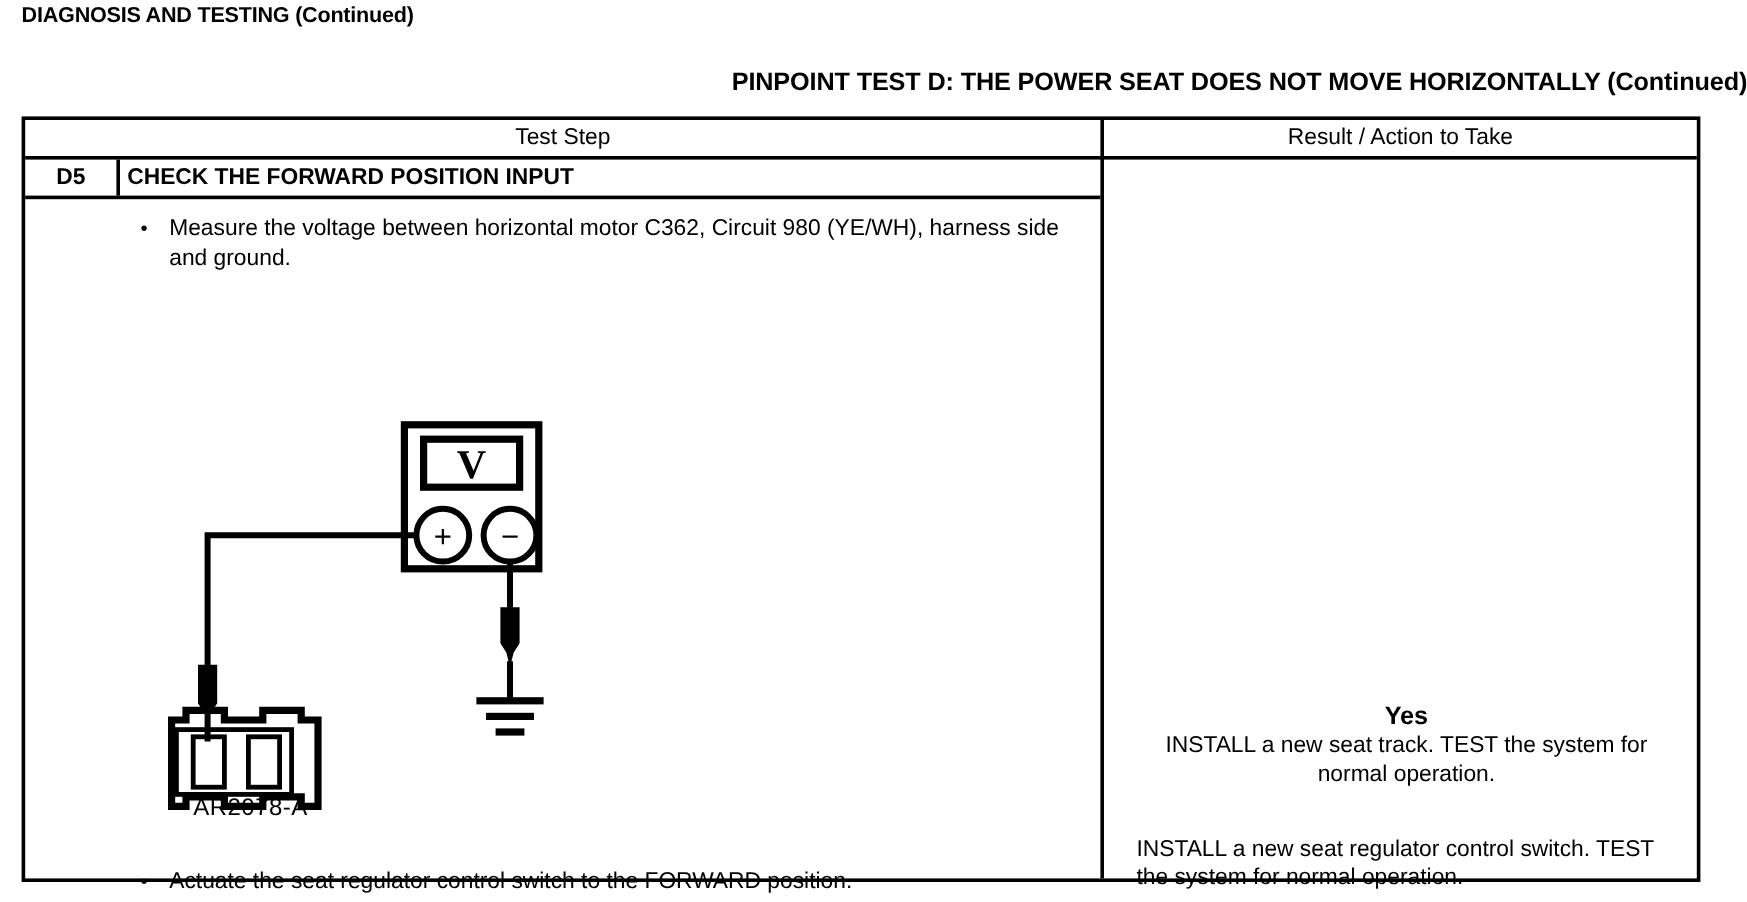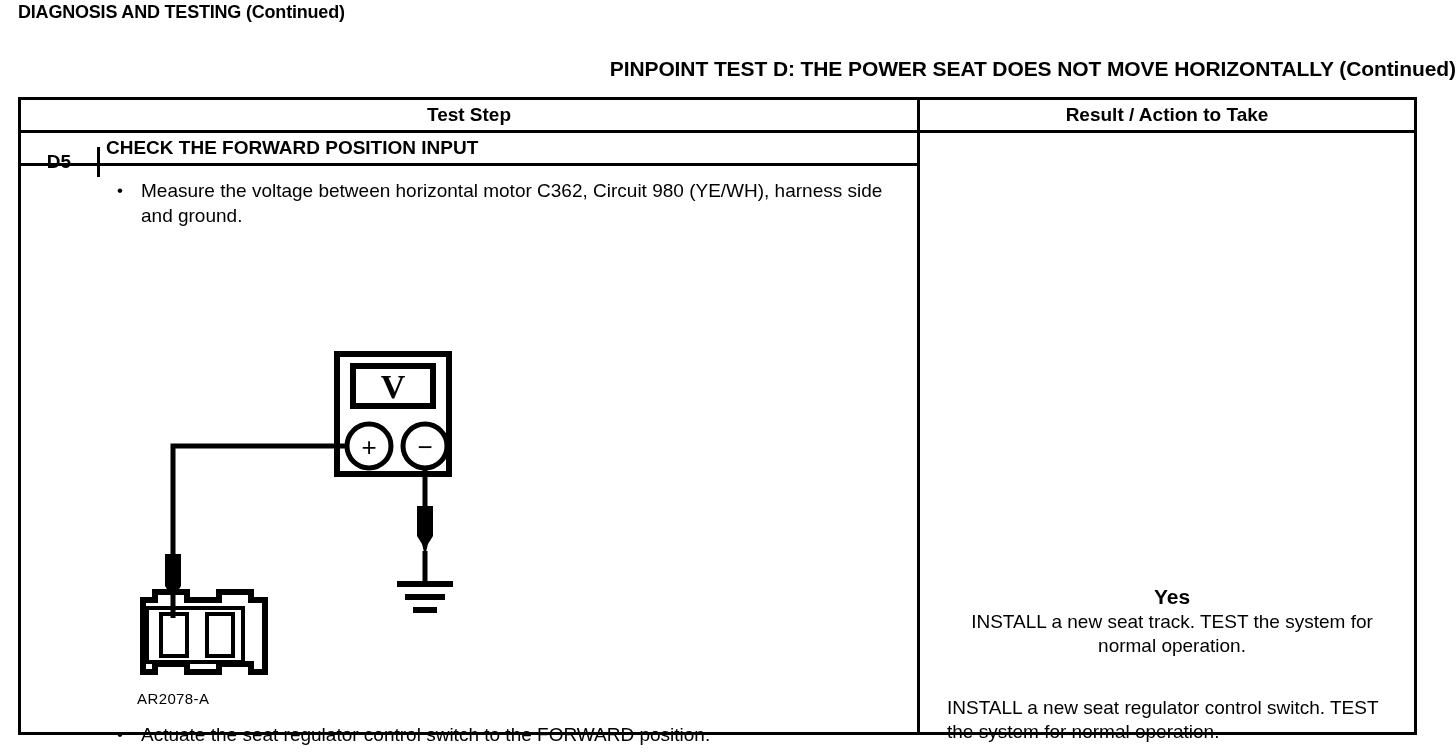"Test Step" .th-cell { font-weight: bold -> normal }
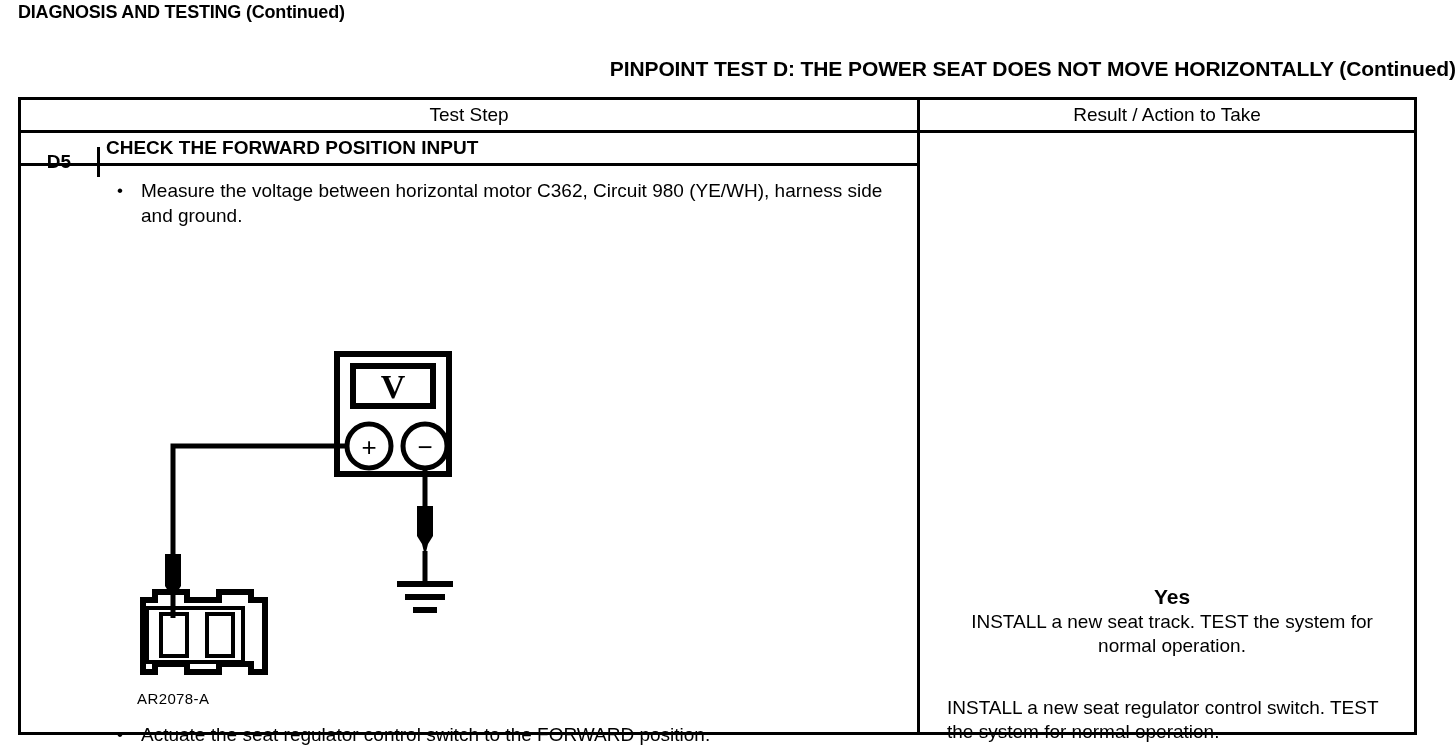"D5" #step-id-cell { margin-top: 14px -> none }
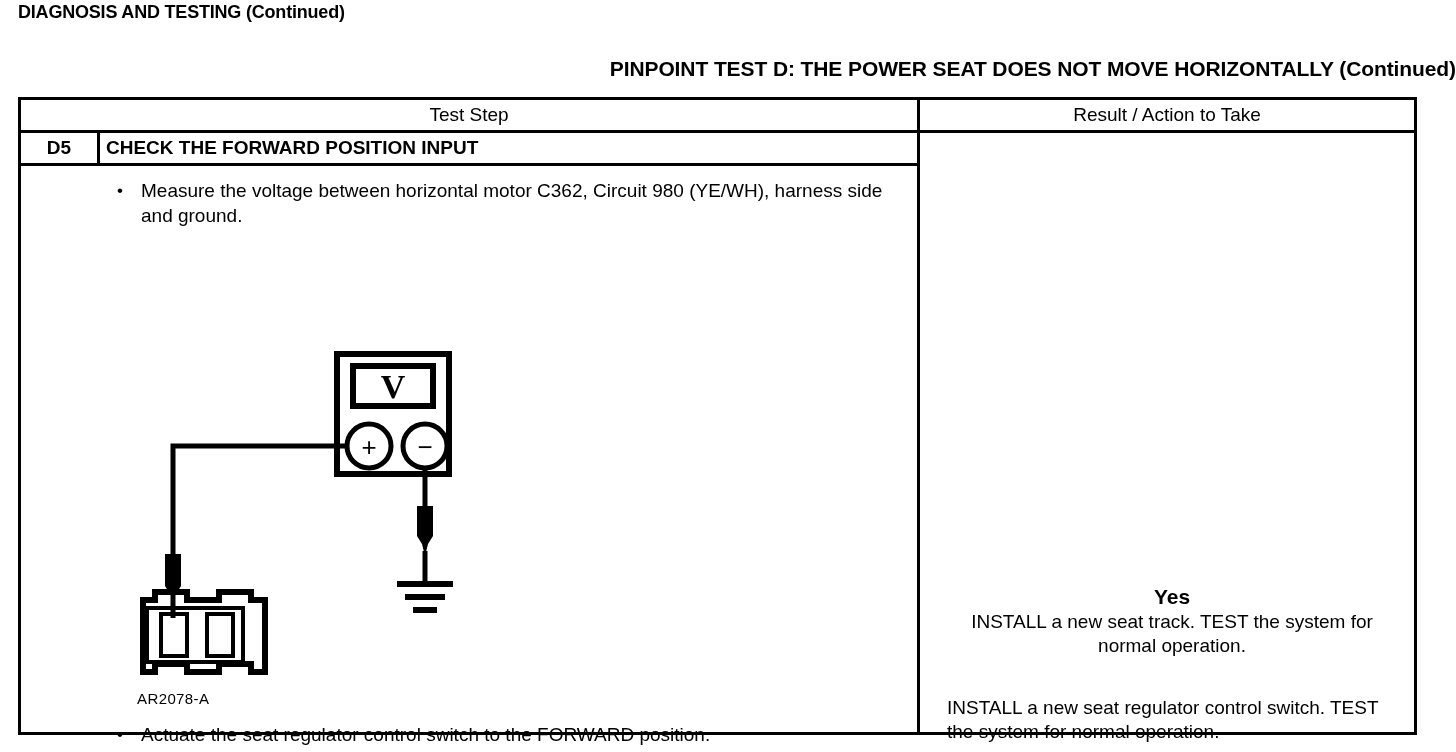"AR2078-A" #figure-label { font-size: 15px -> 20px; left: 116px -> 140px; margin-top: 28px -> none }
